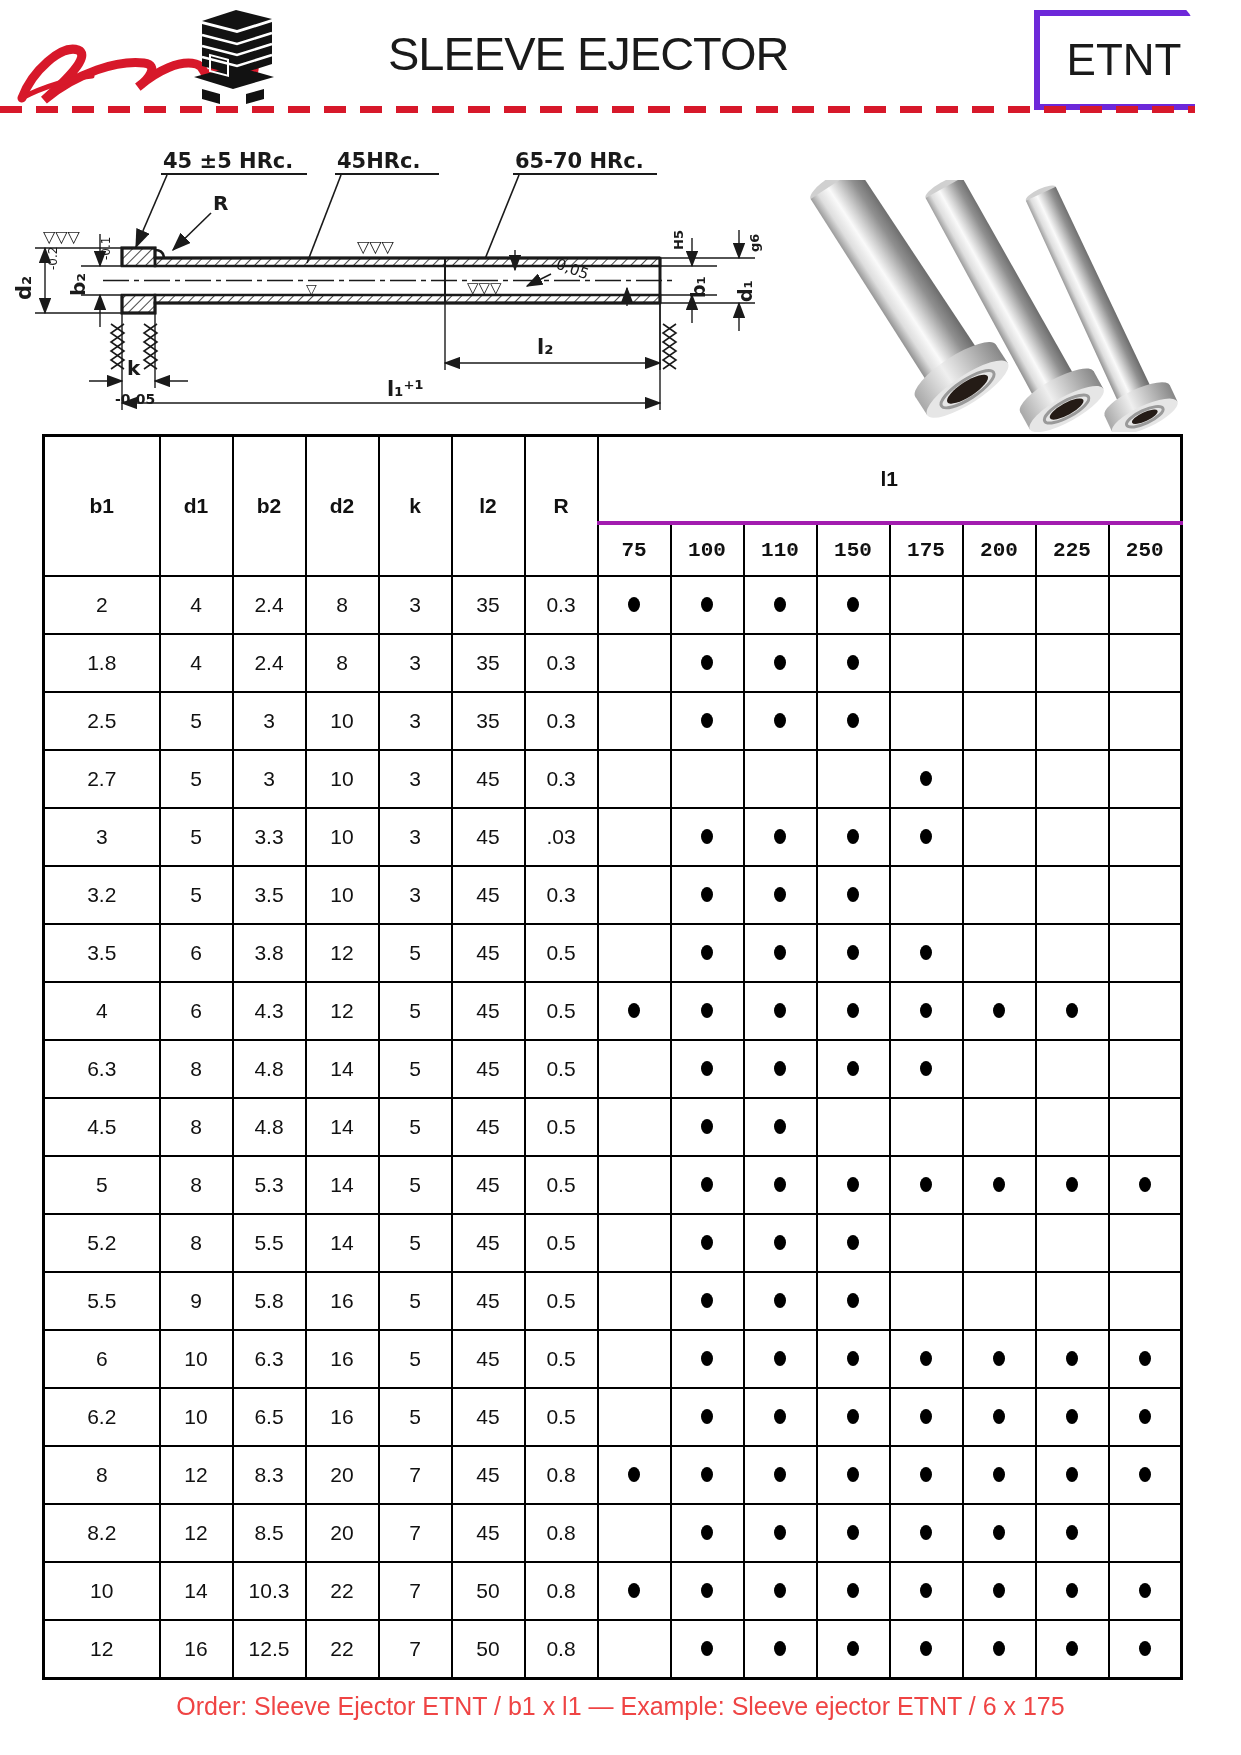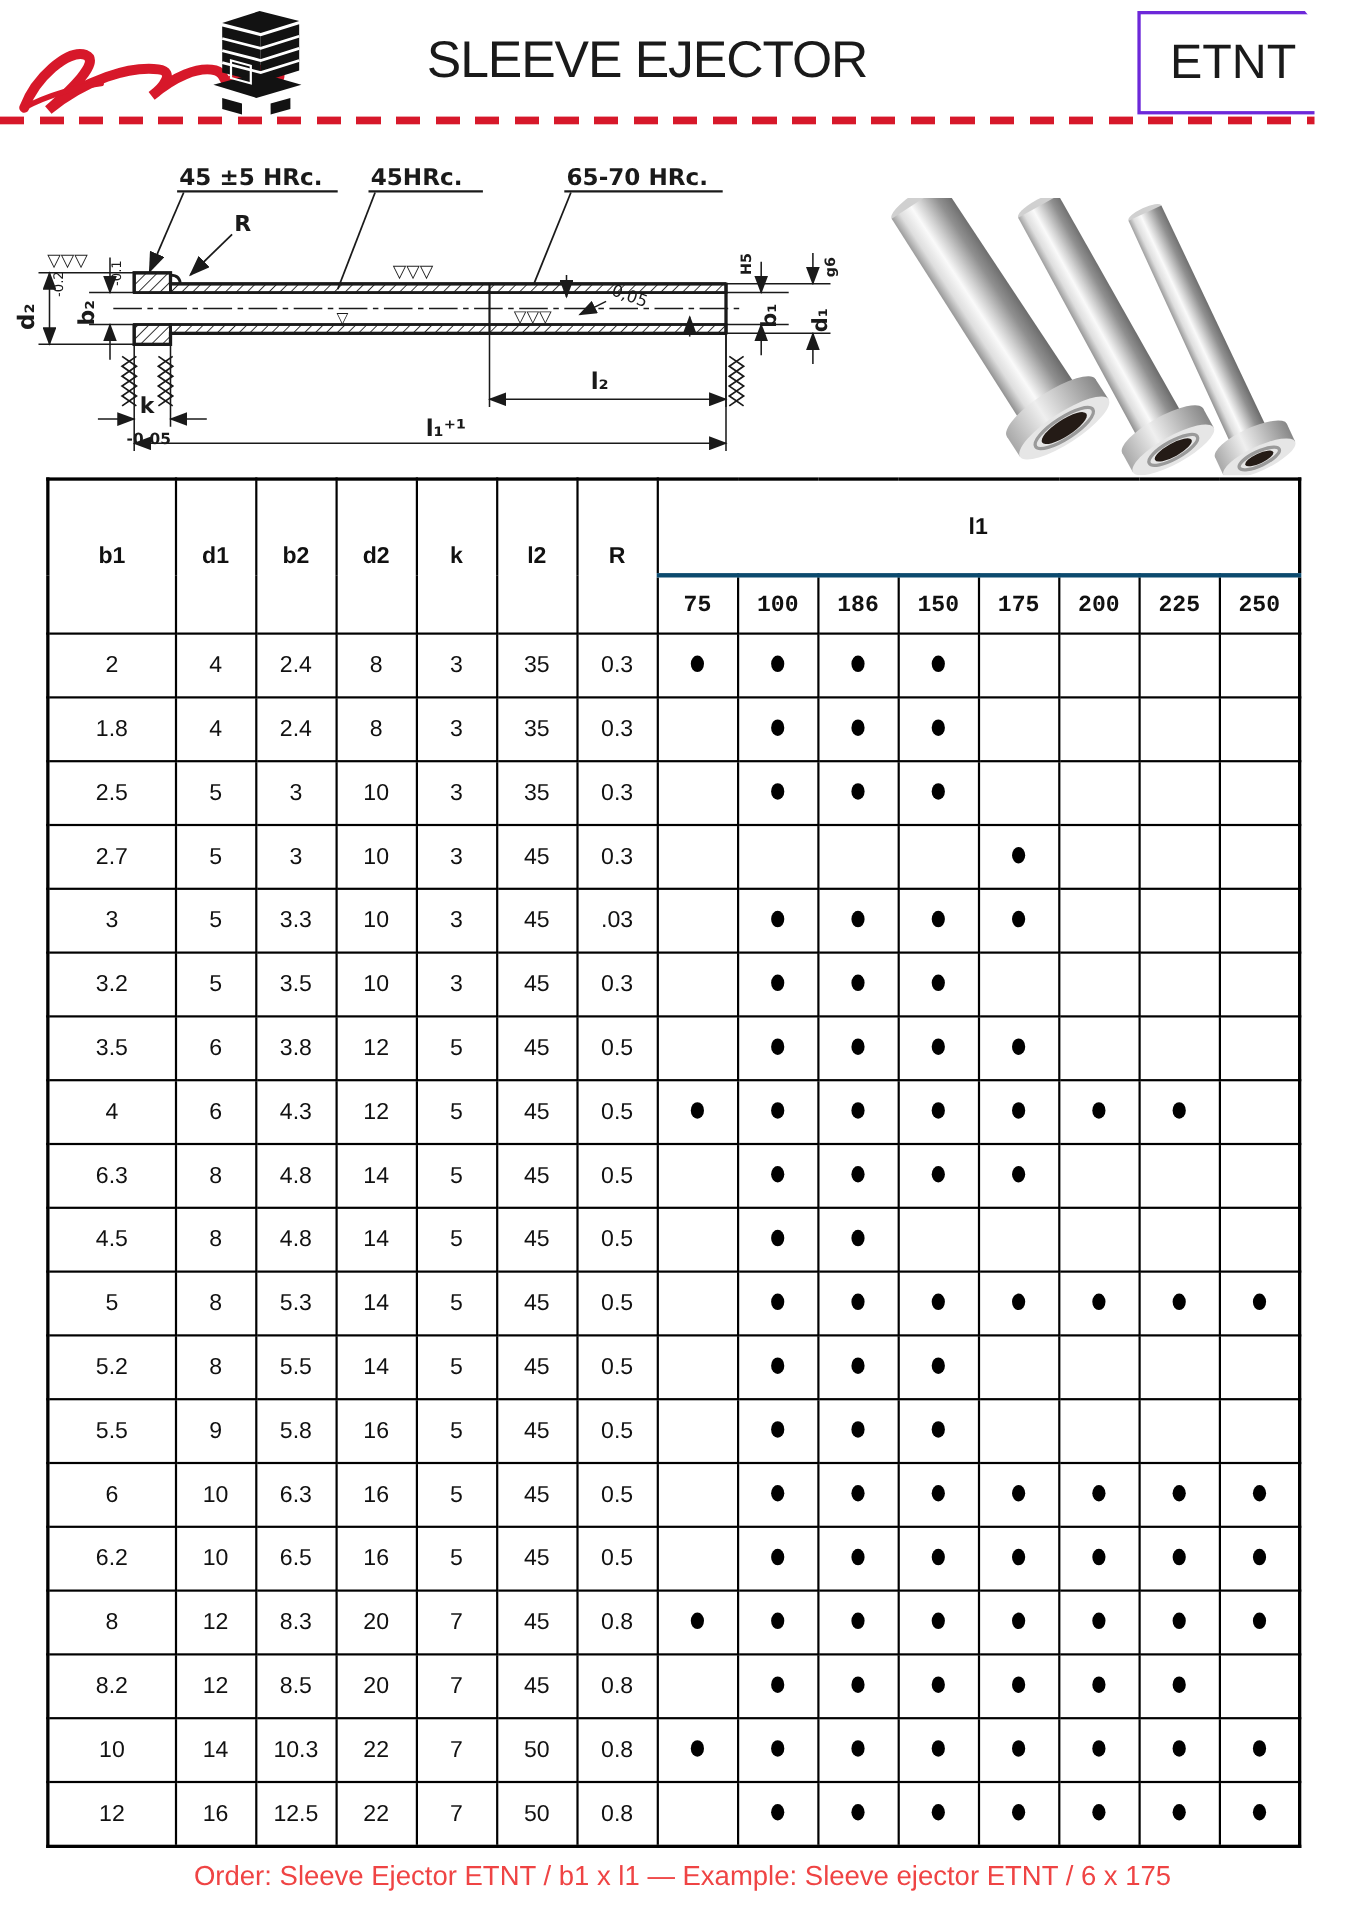"ETNT" .code-box { border: 3px solid #6d28d9 -> 6px solid #6d28d9 }
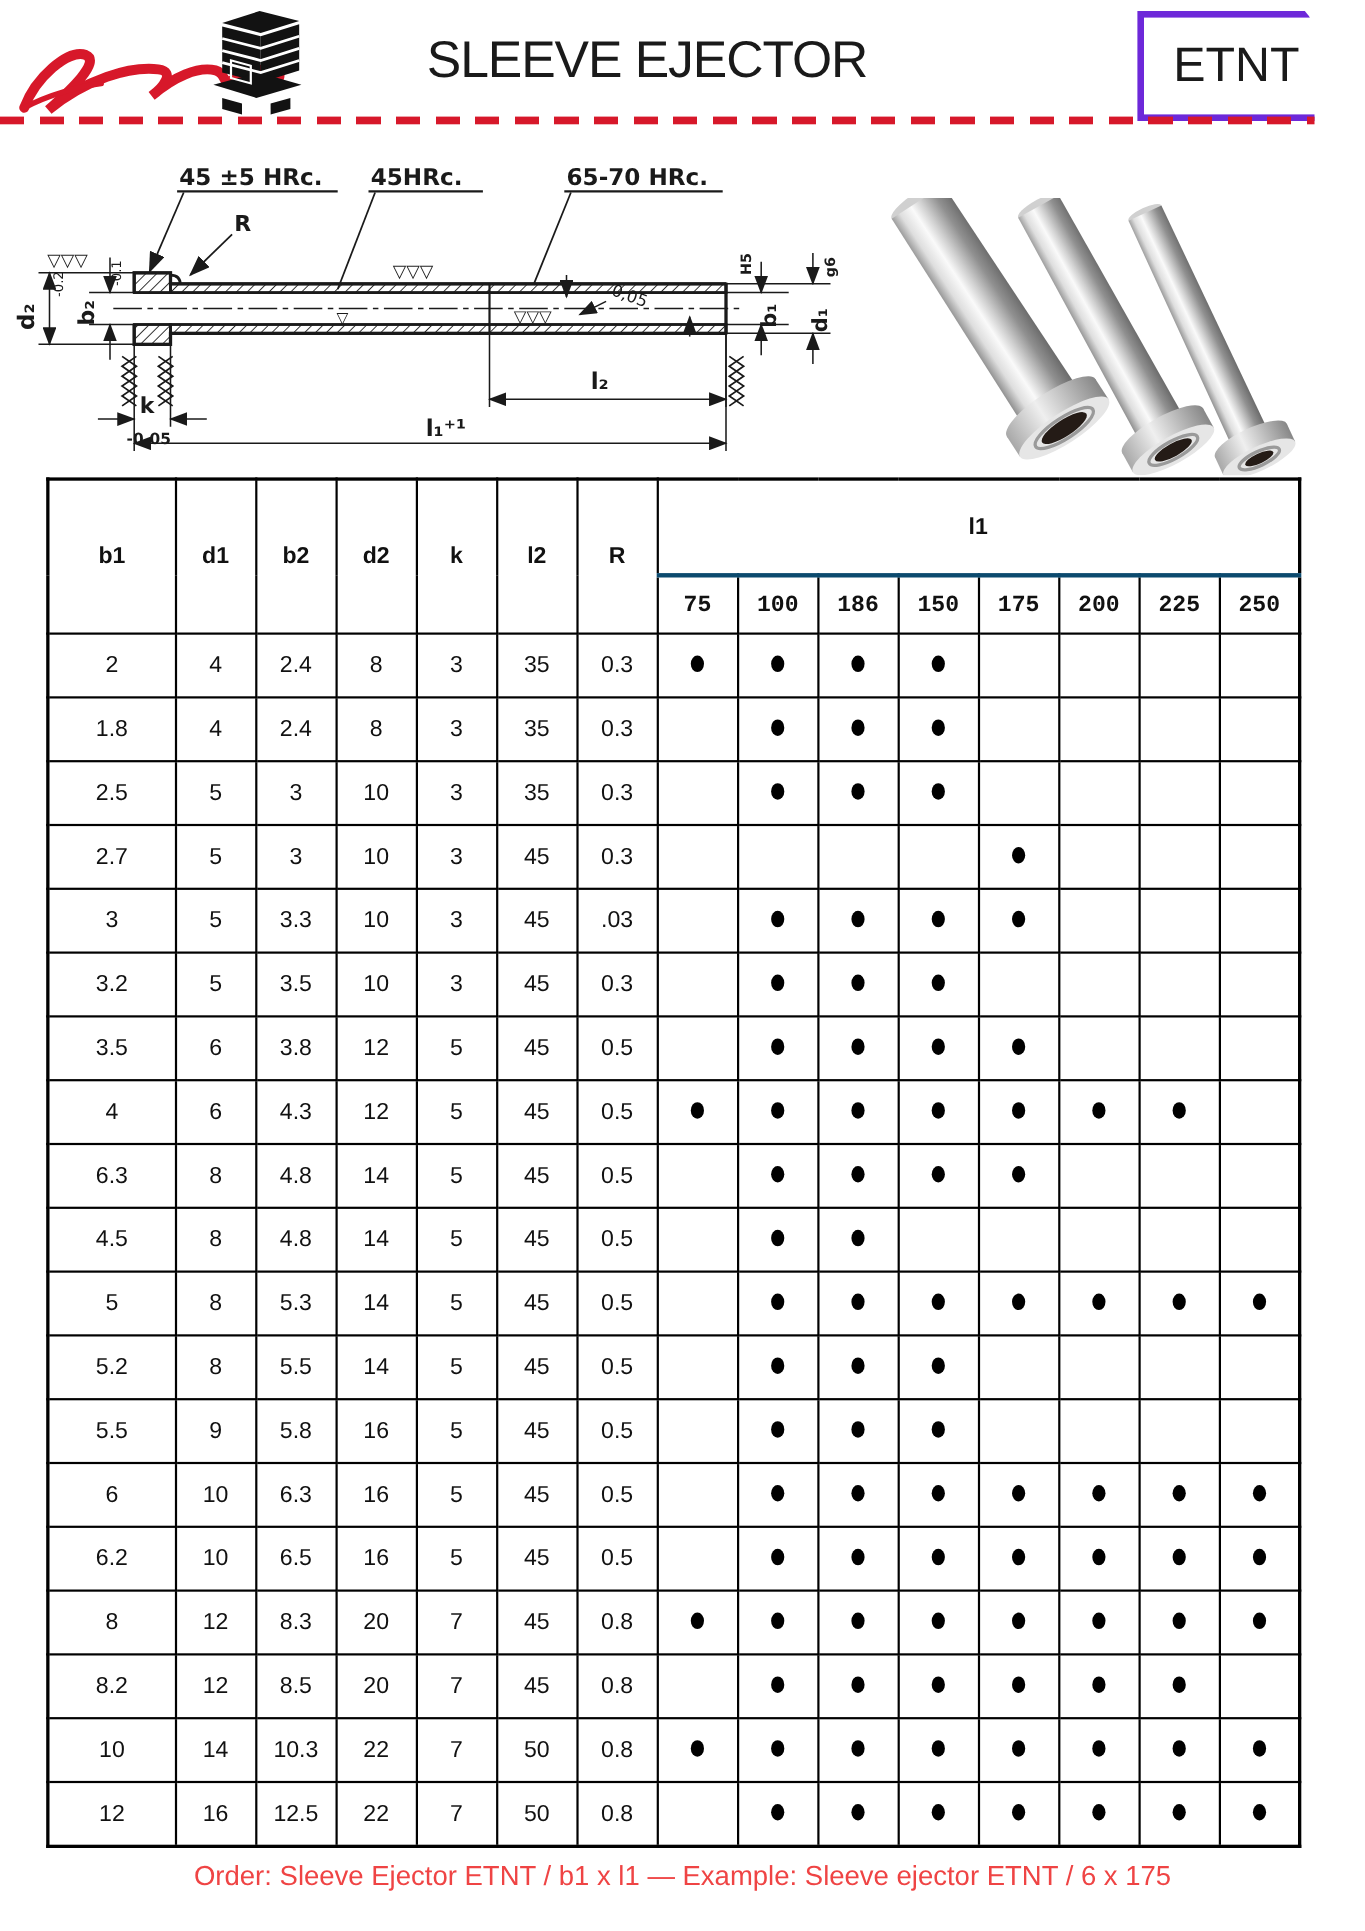"l1" .dim-table th.l1head { border-bottom: 4px solid #0c4a6e -> 4px solid #a21caf }
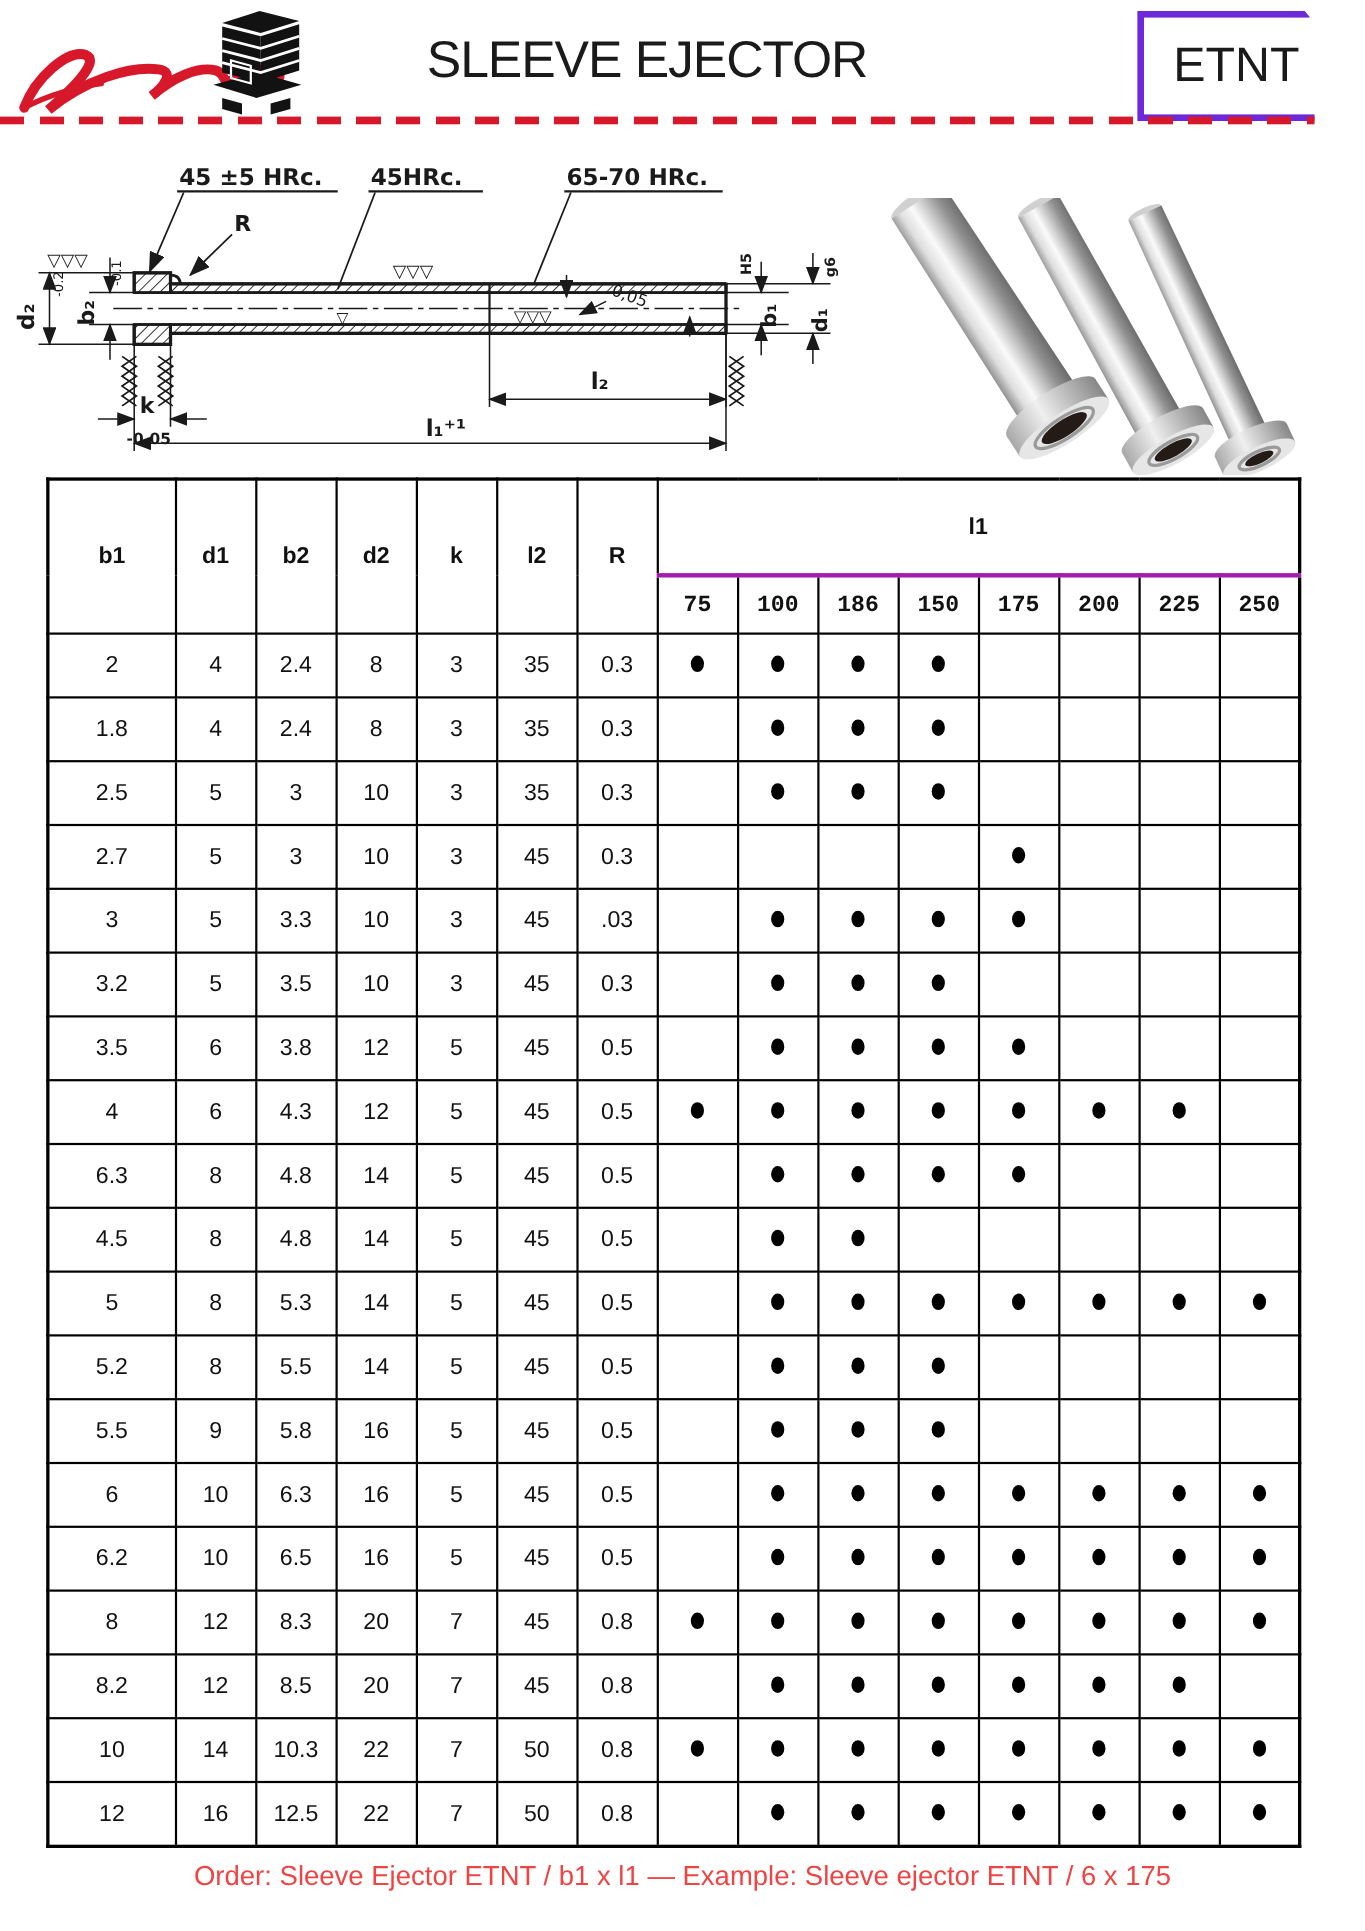"186" th { text: 186 -> 110 }
